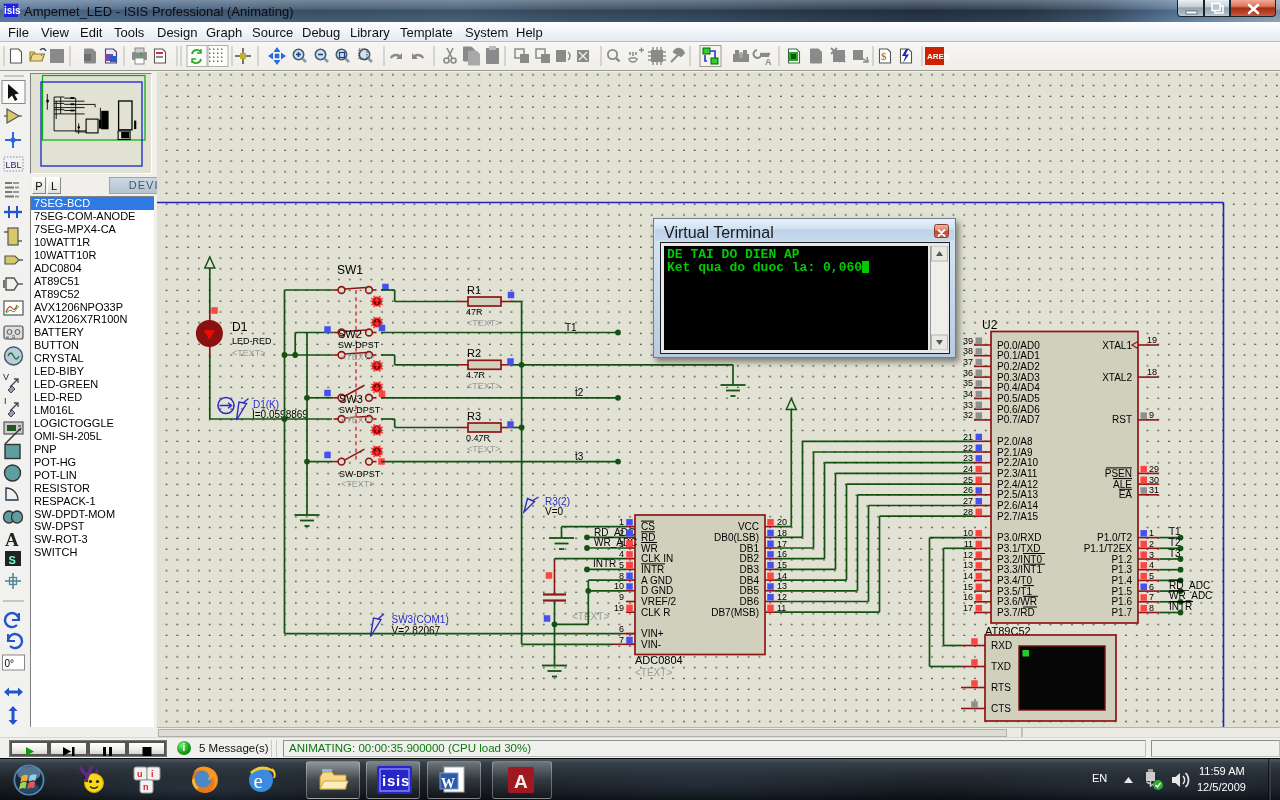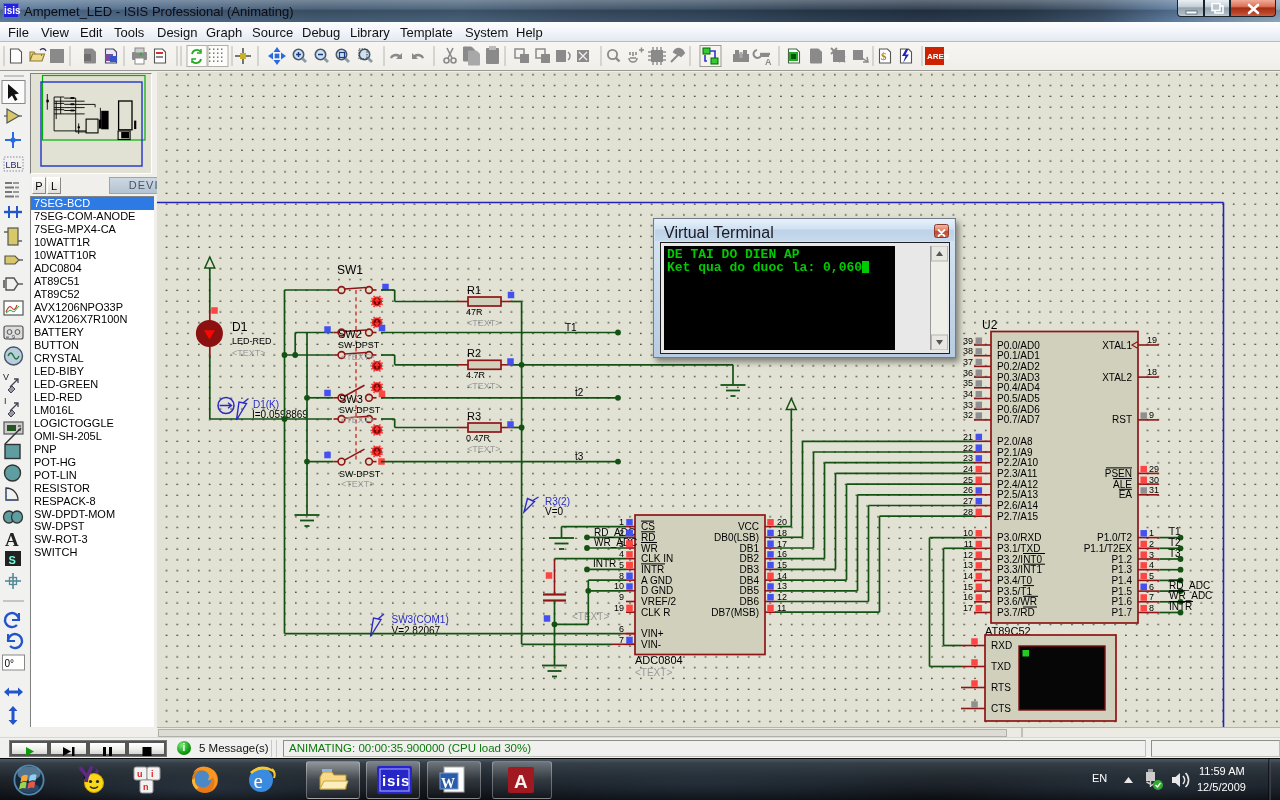"DE TAI DO DIEN AP" div { width: 231px -> 264px }
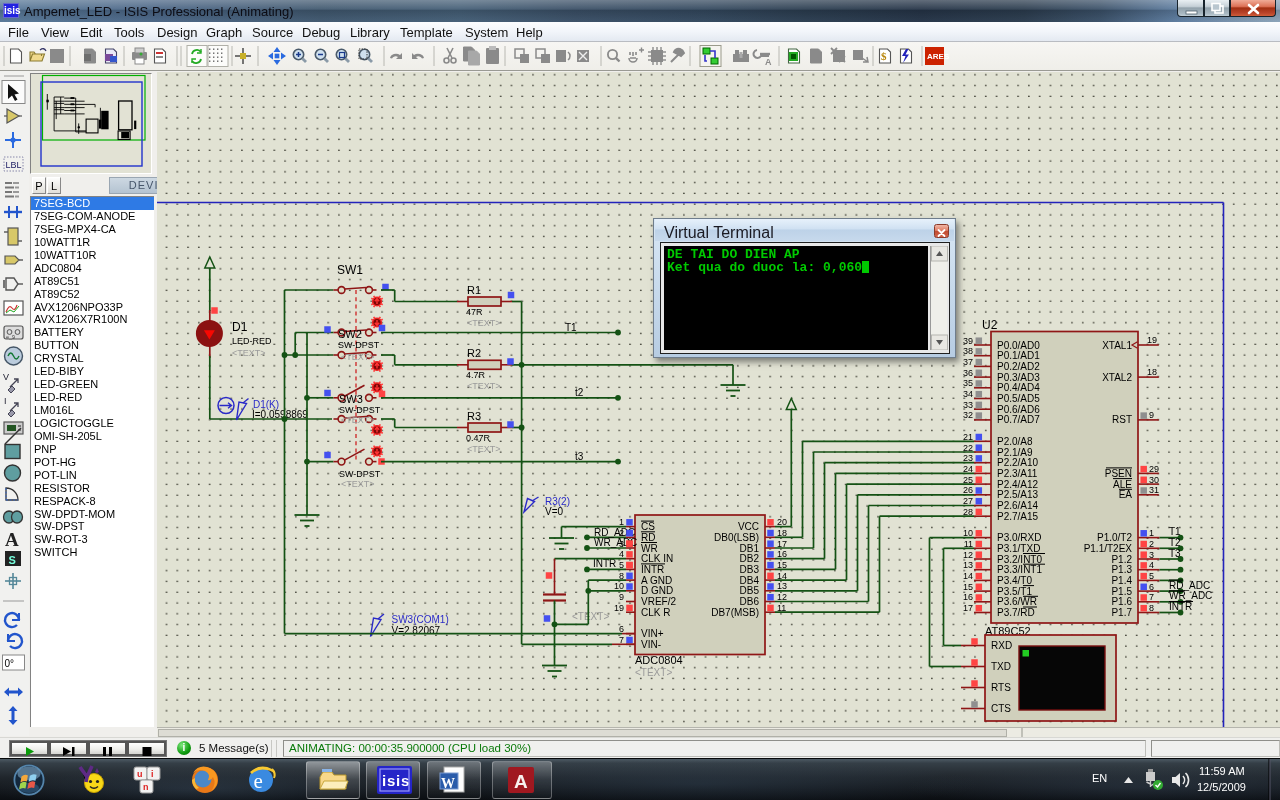"RESPACK-8" div.drow { text: RESPACK-8 -> RESPACK-1 }
